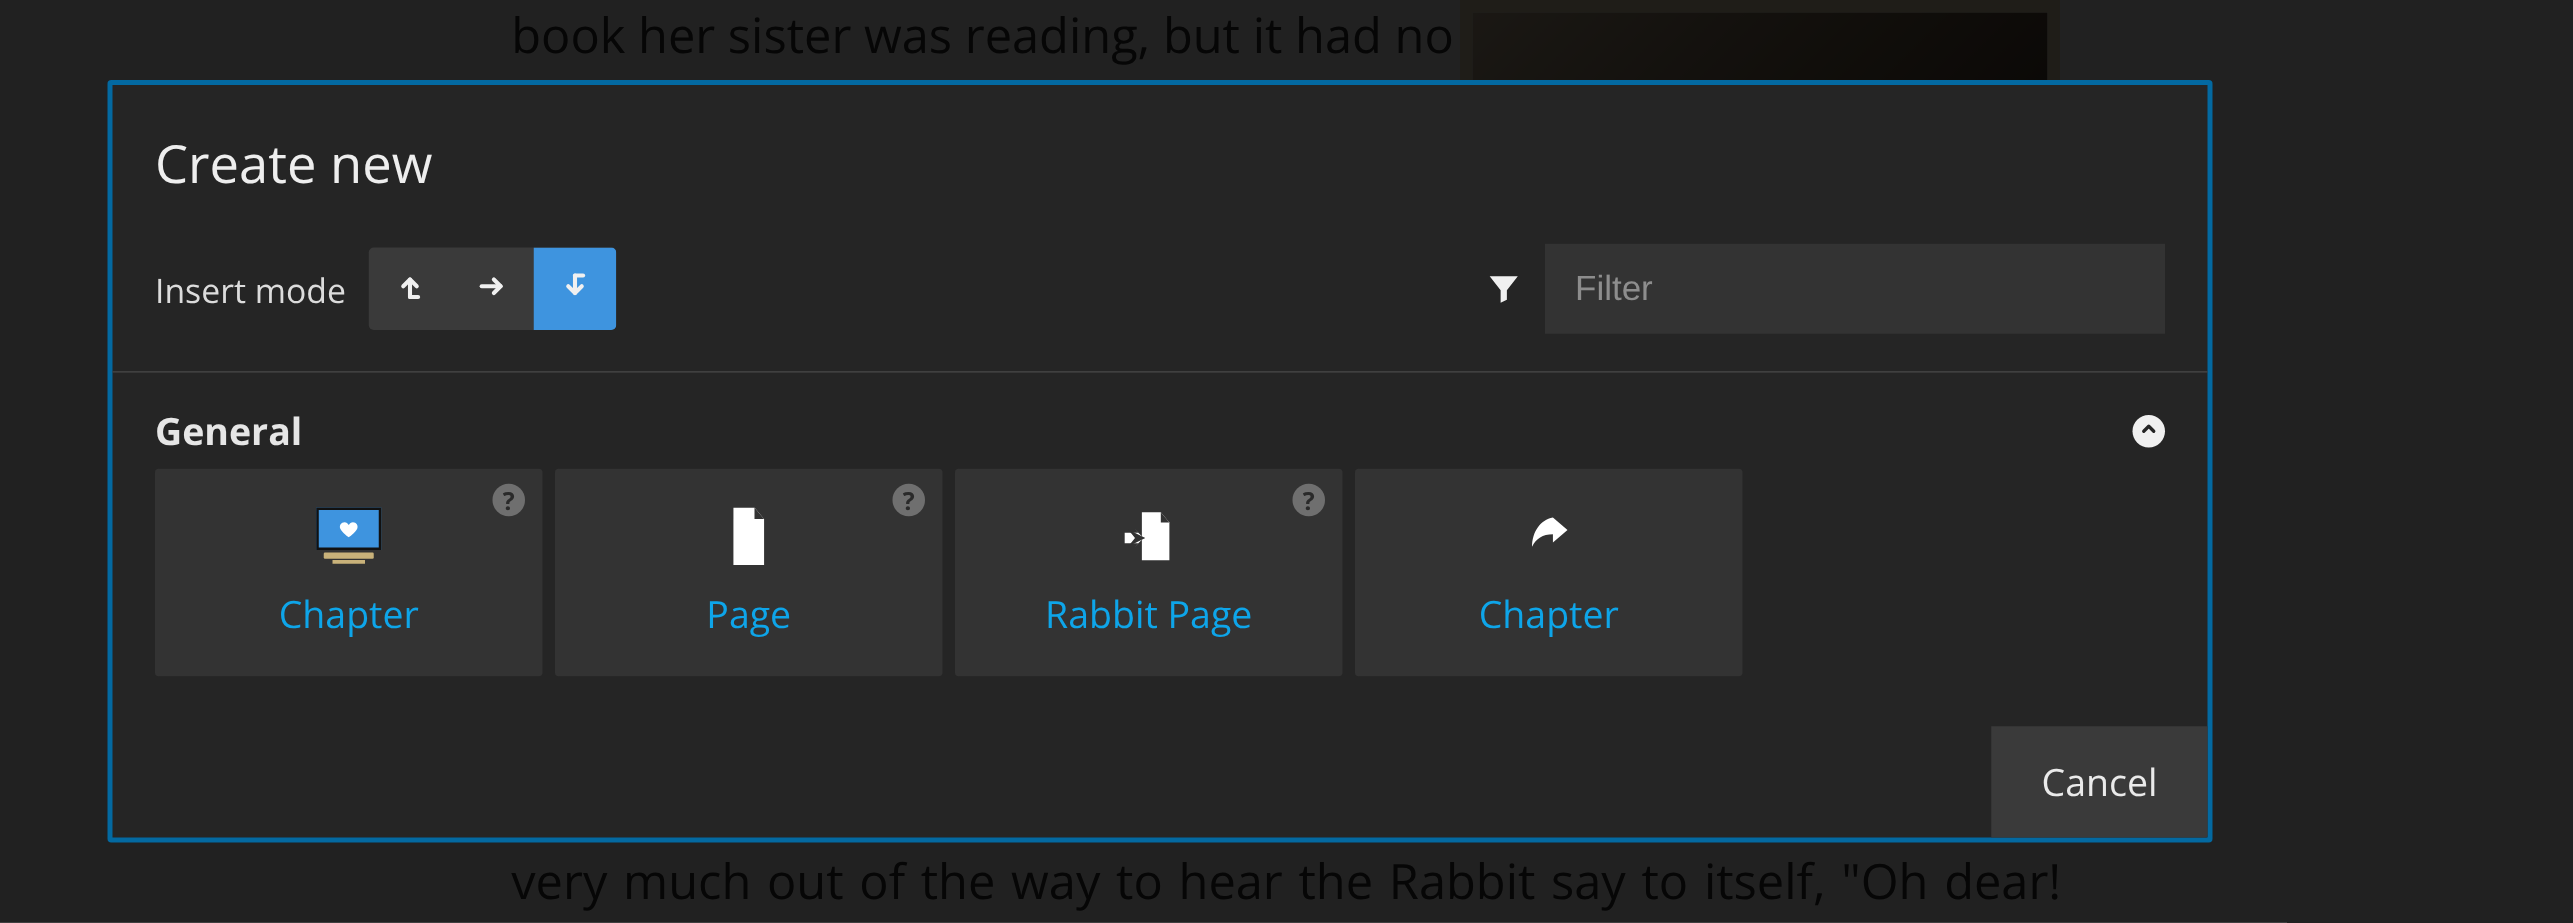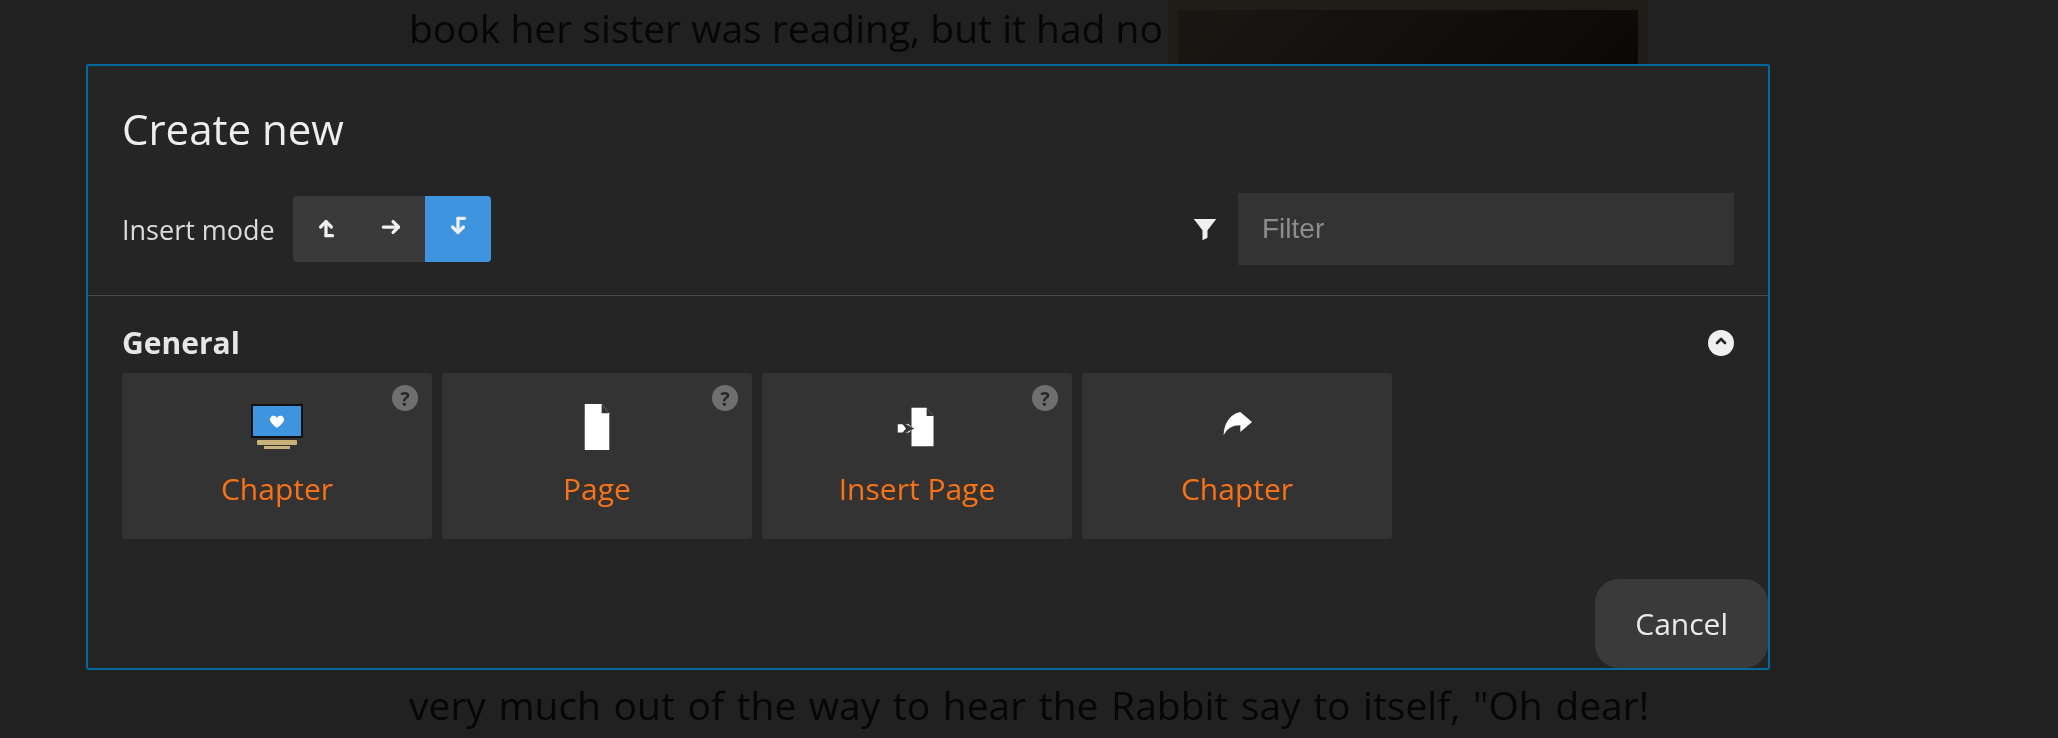"Create new" .modal { border: 2px solid #0369a1 -> 4px solid #0369a1 }
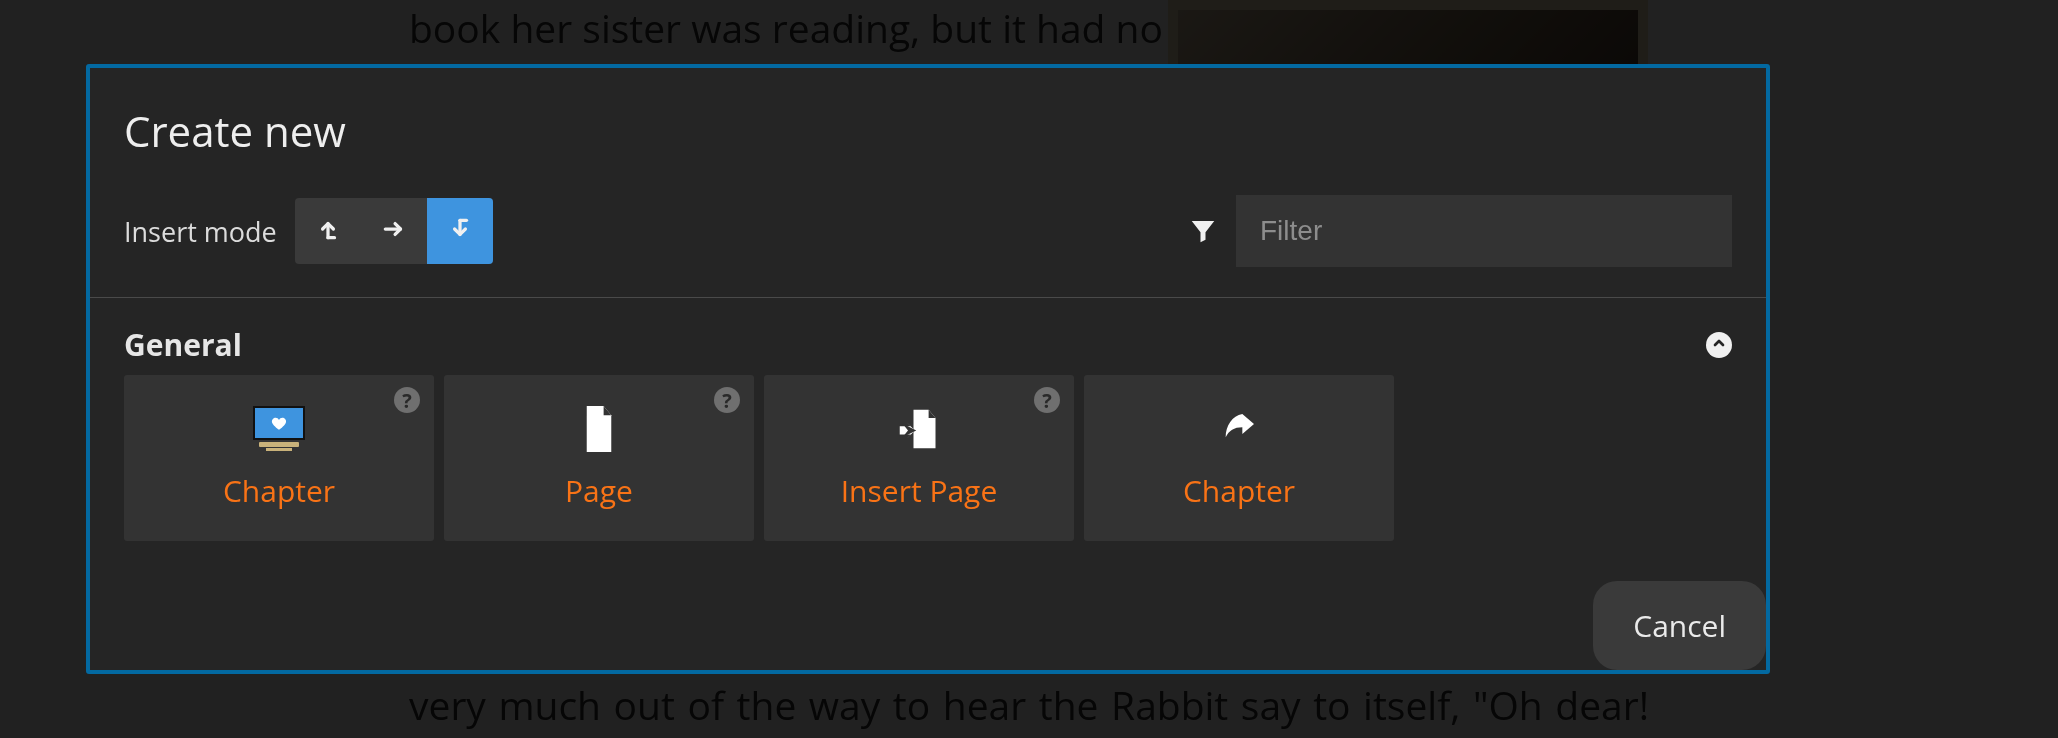"Chapter" .tile-label { color: #f97316 -> #0ea5e9 }
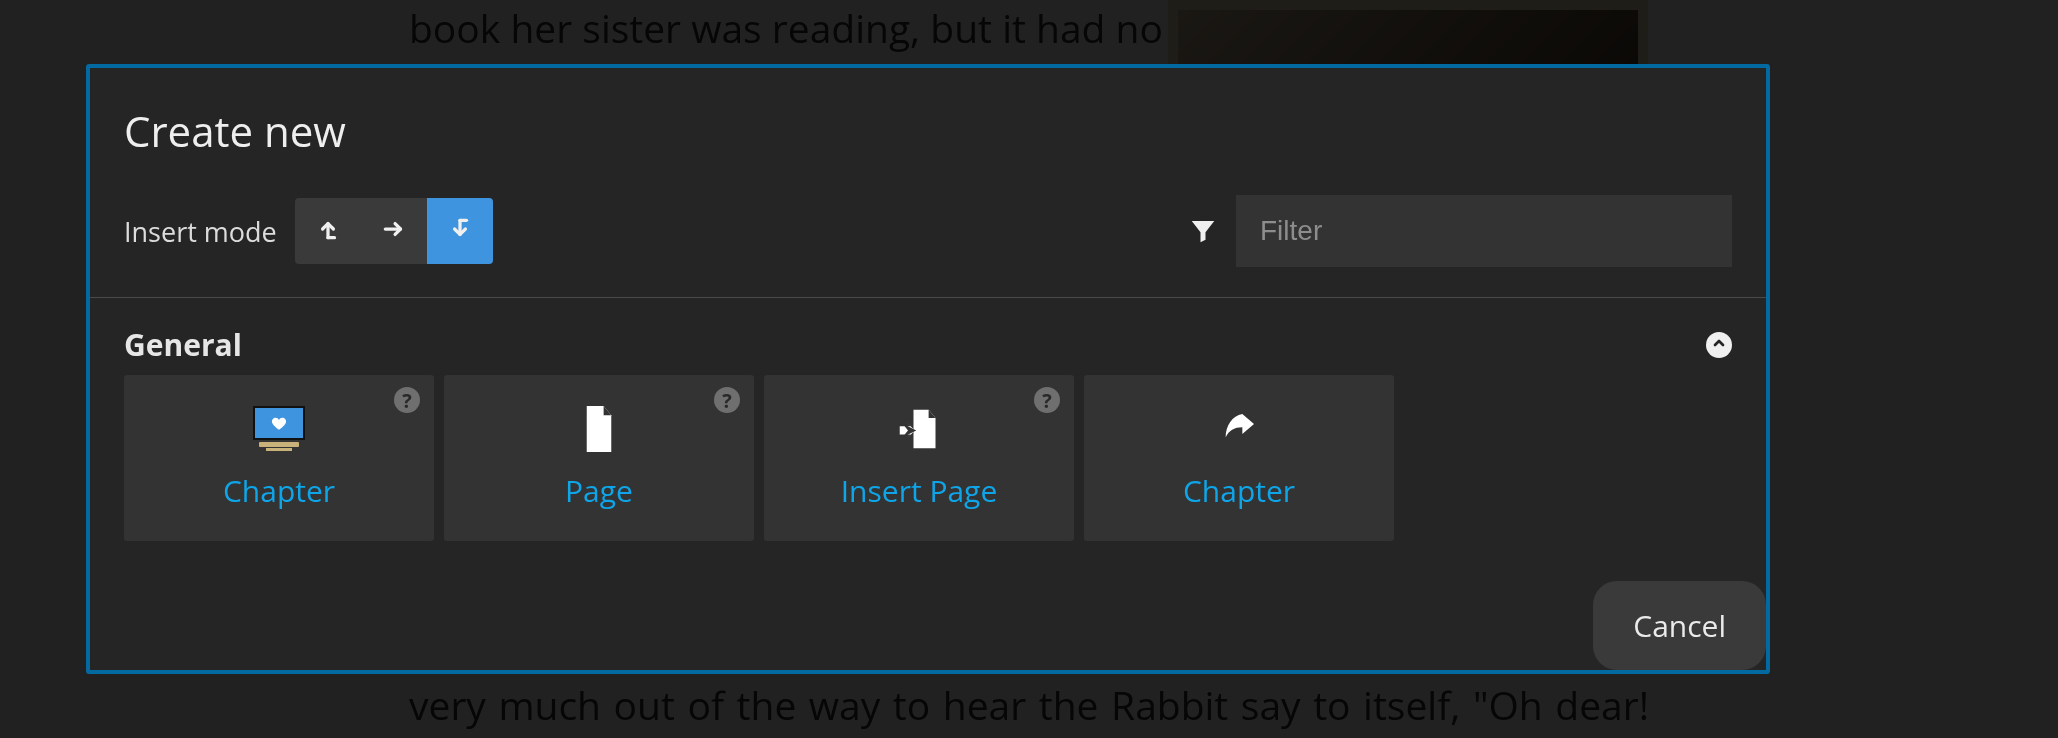"Insert Page" div.tile-label { text: Insert -> Rabbit }
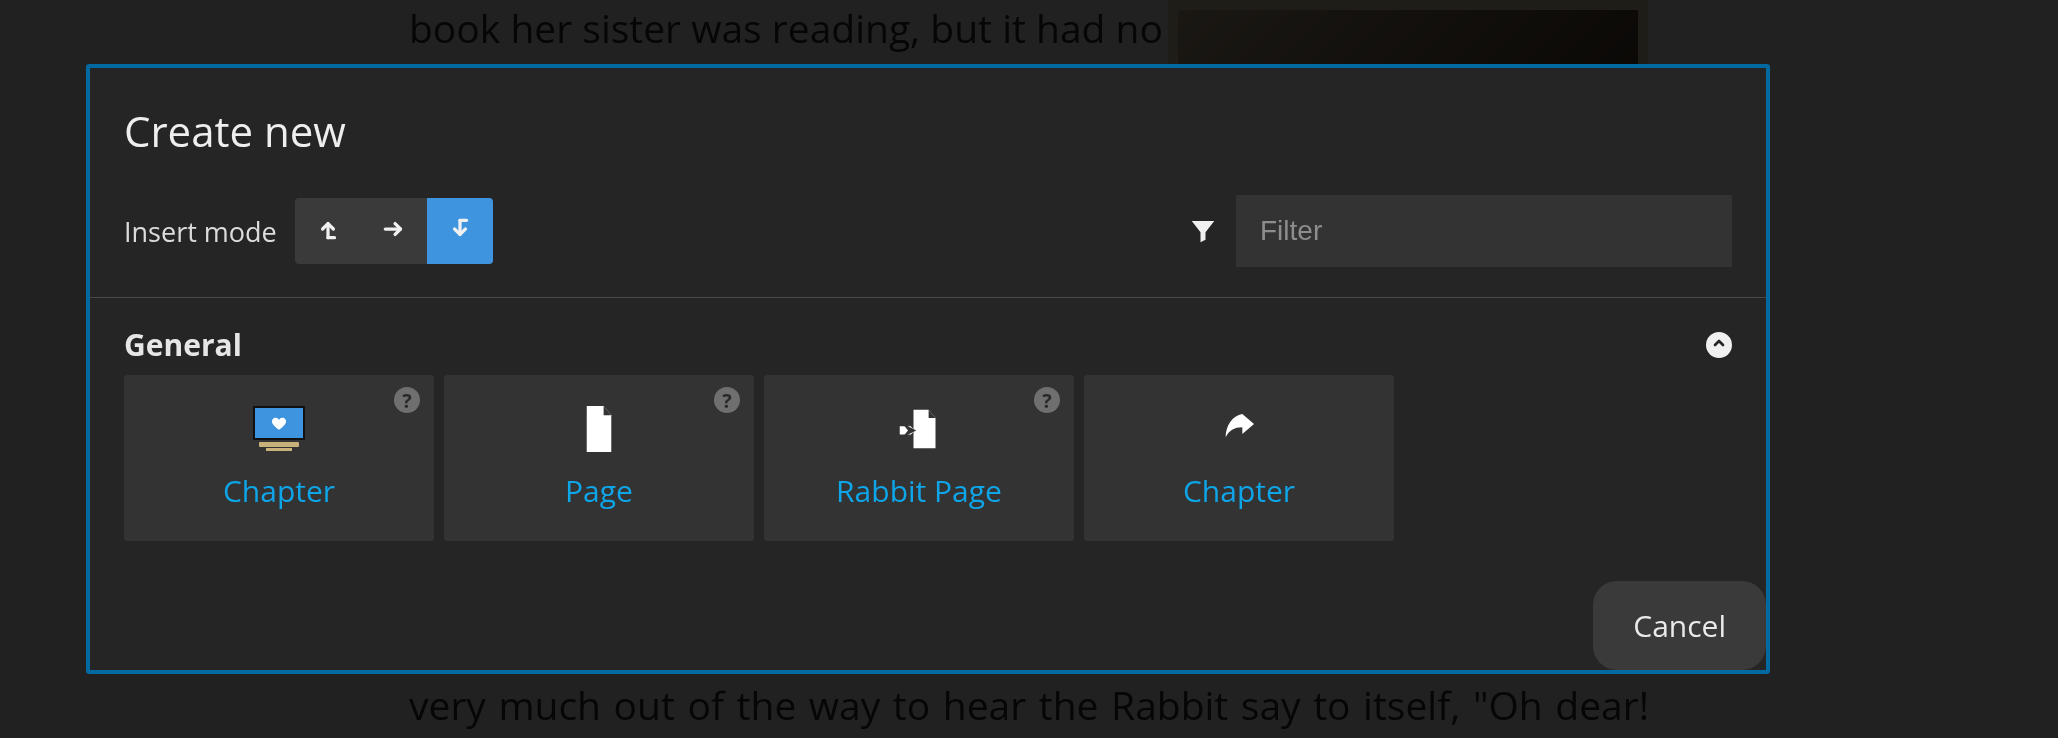"Cancel" .cancel-btn { border-radius: 24px -> none }
